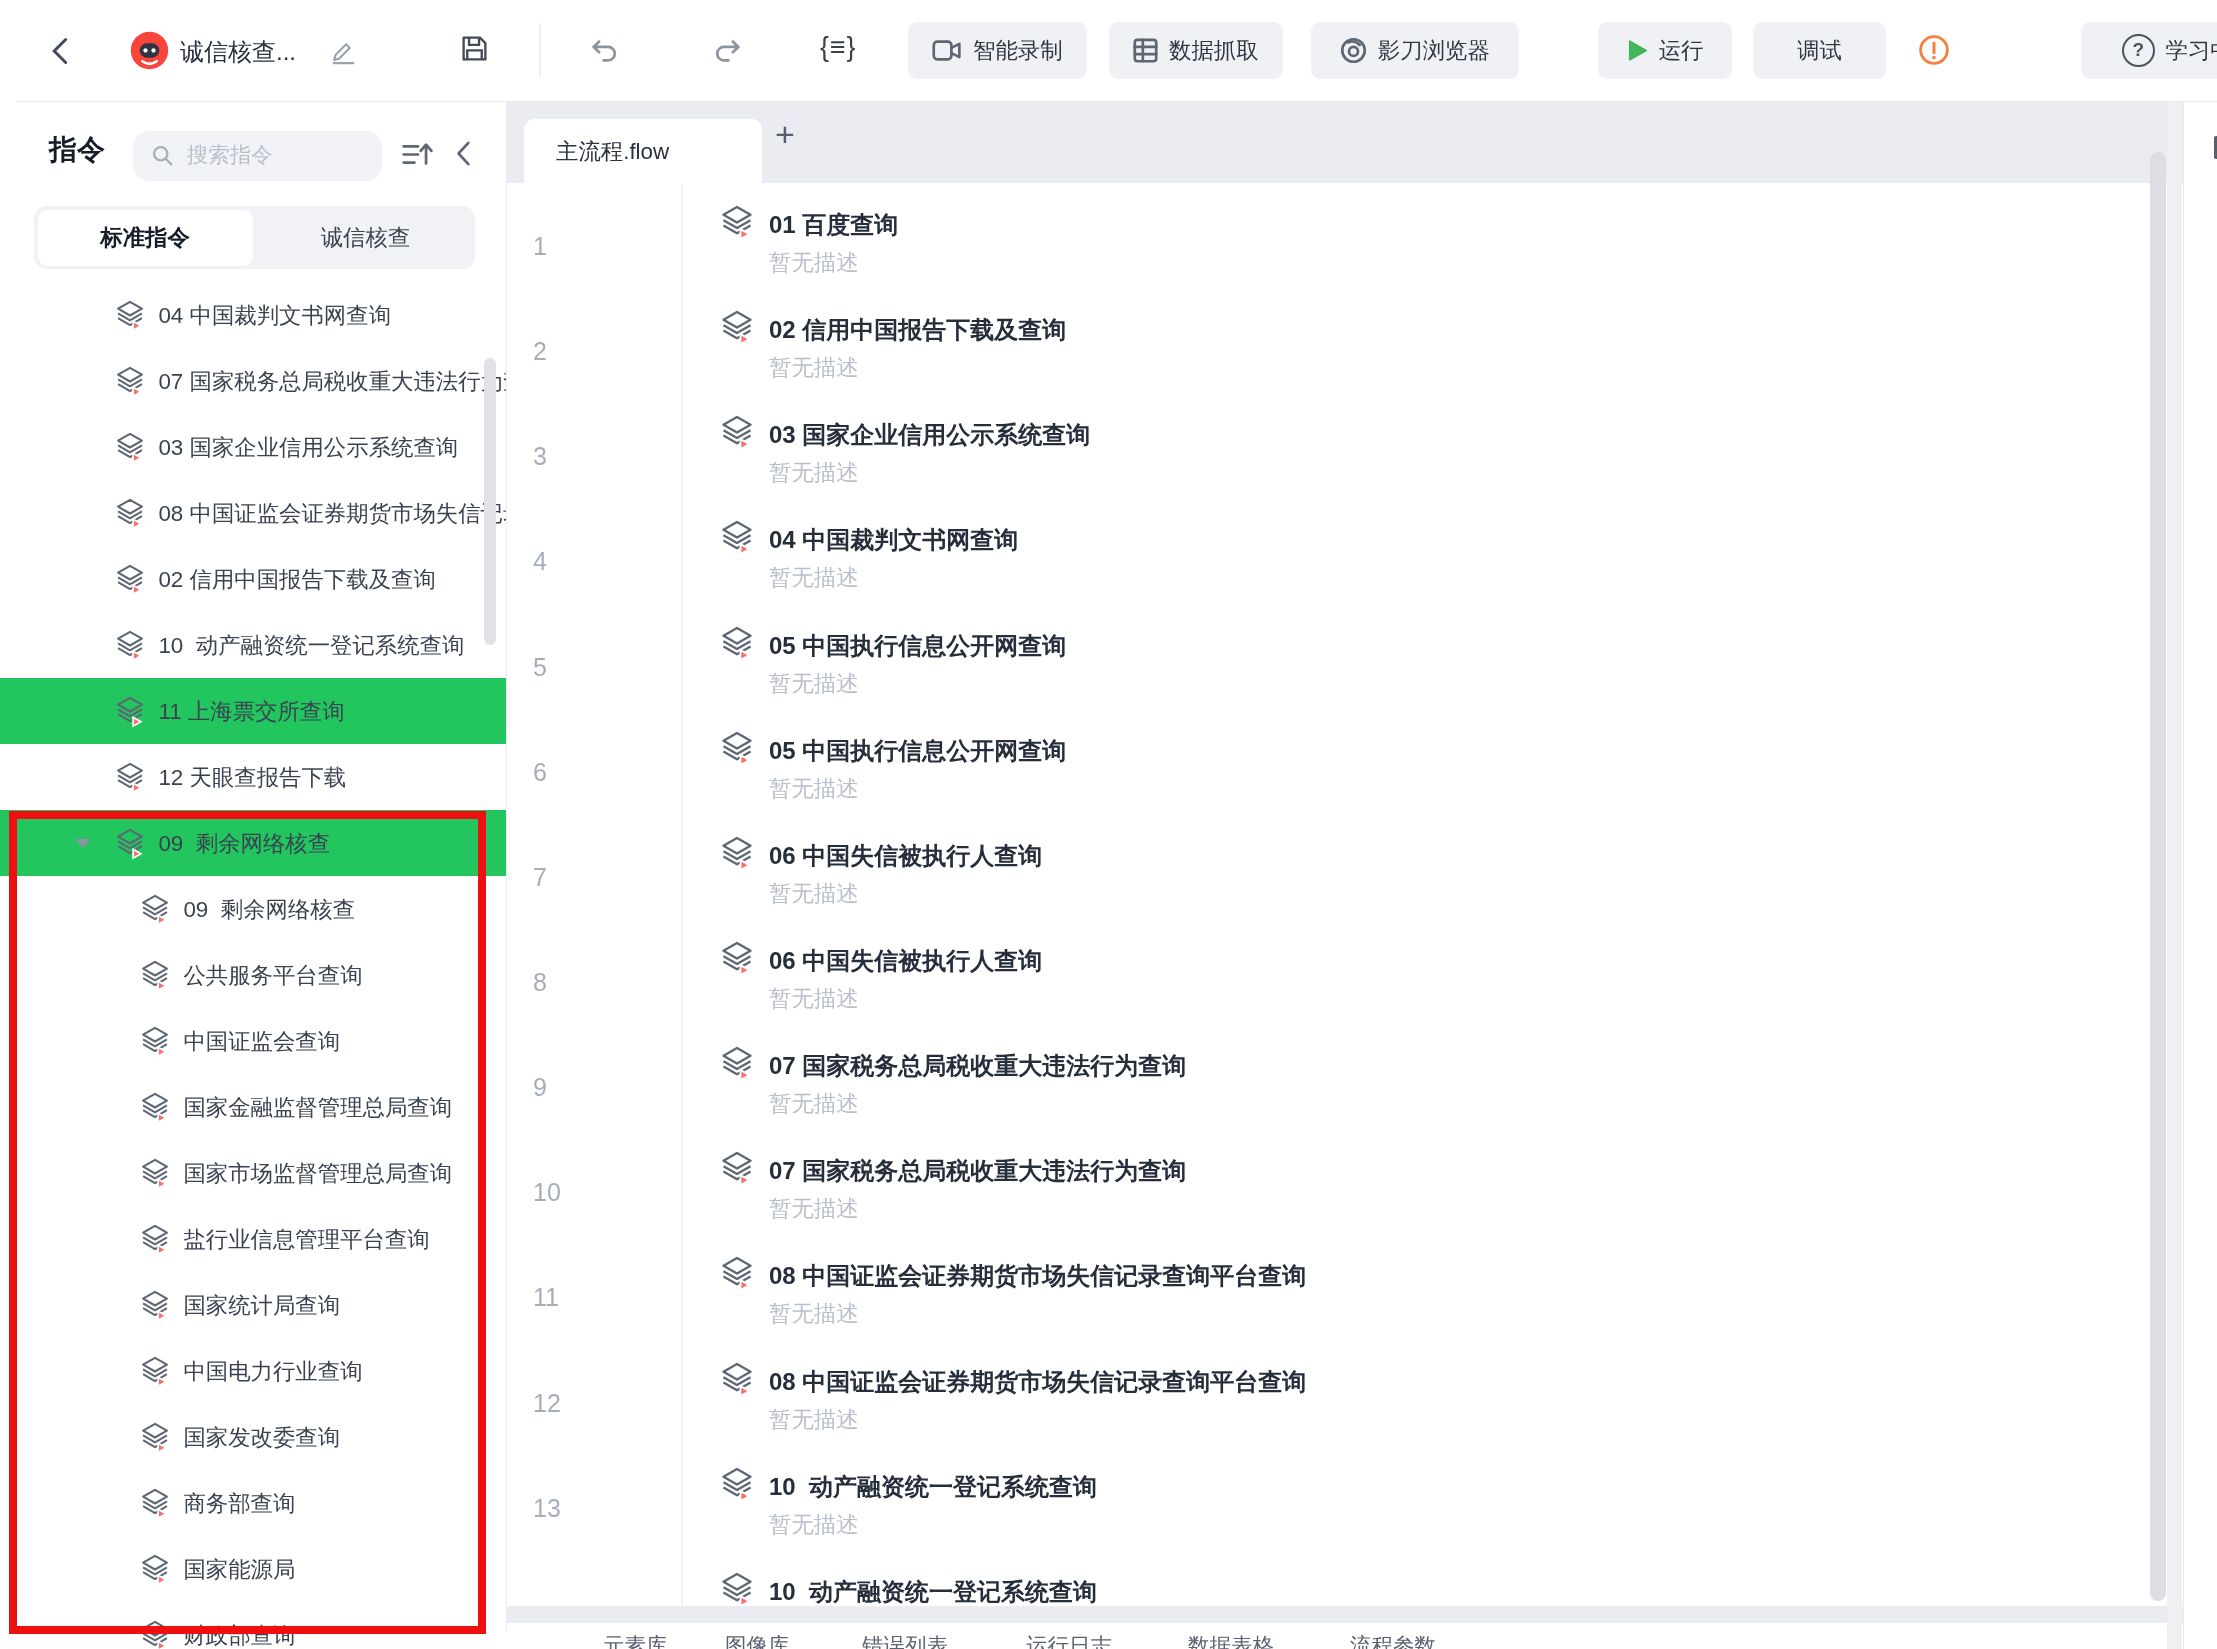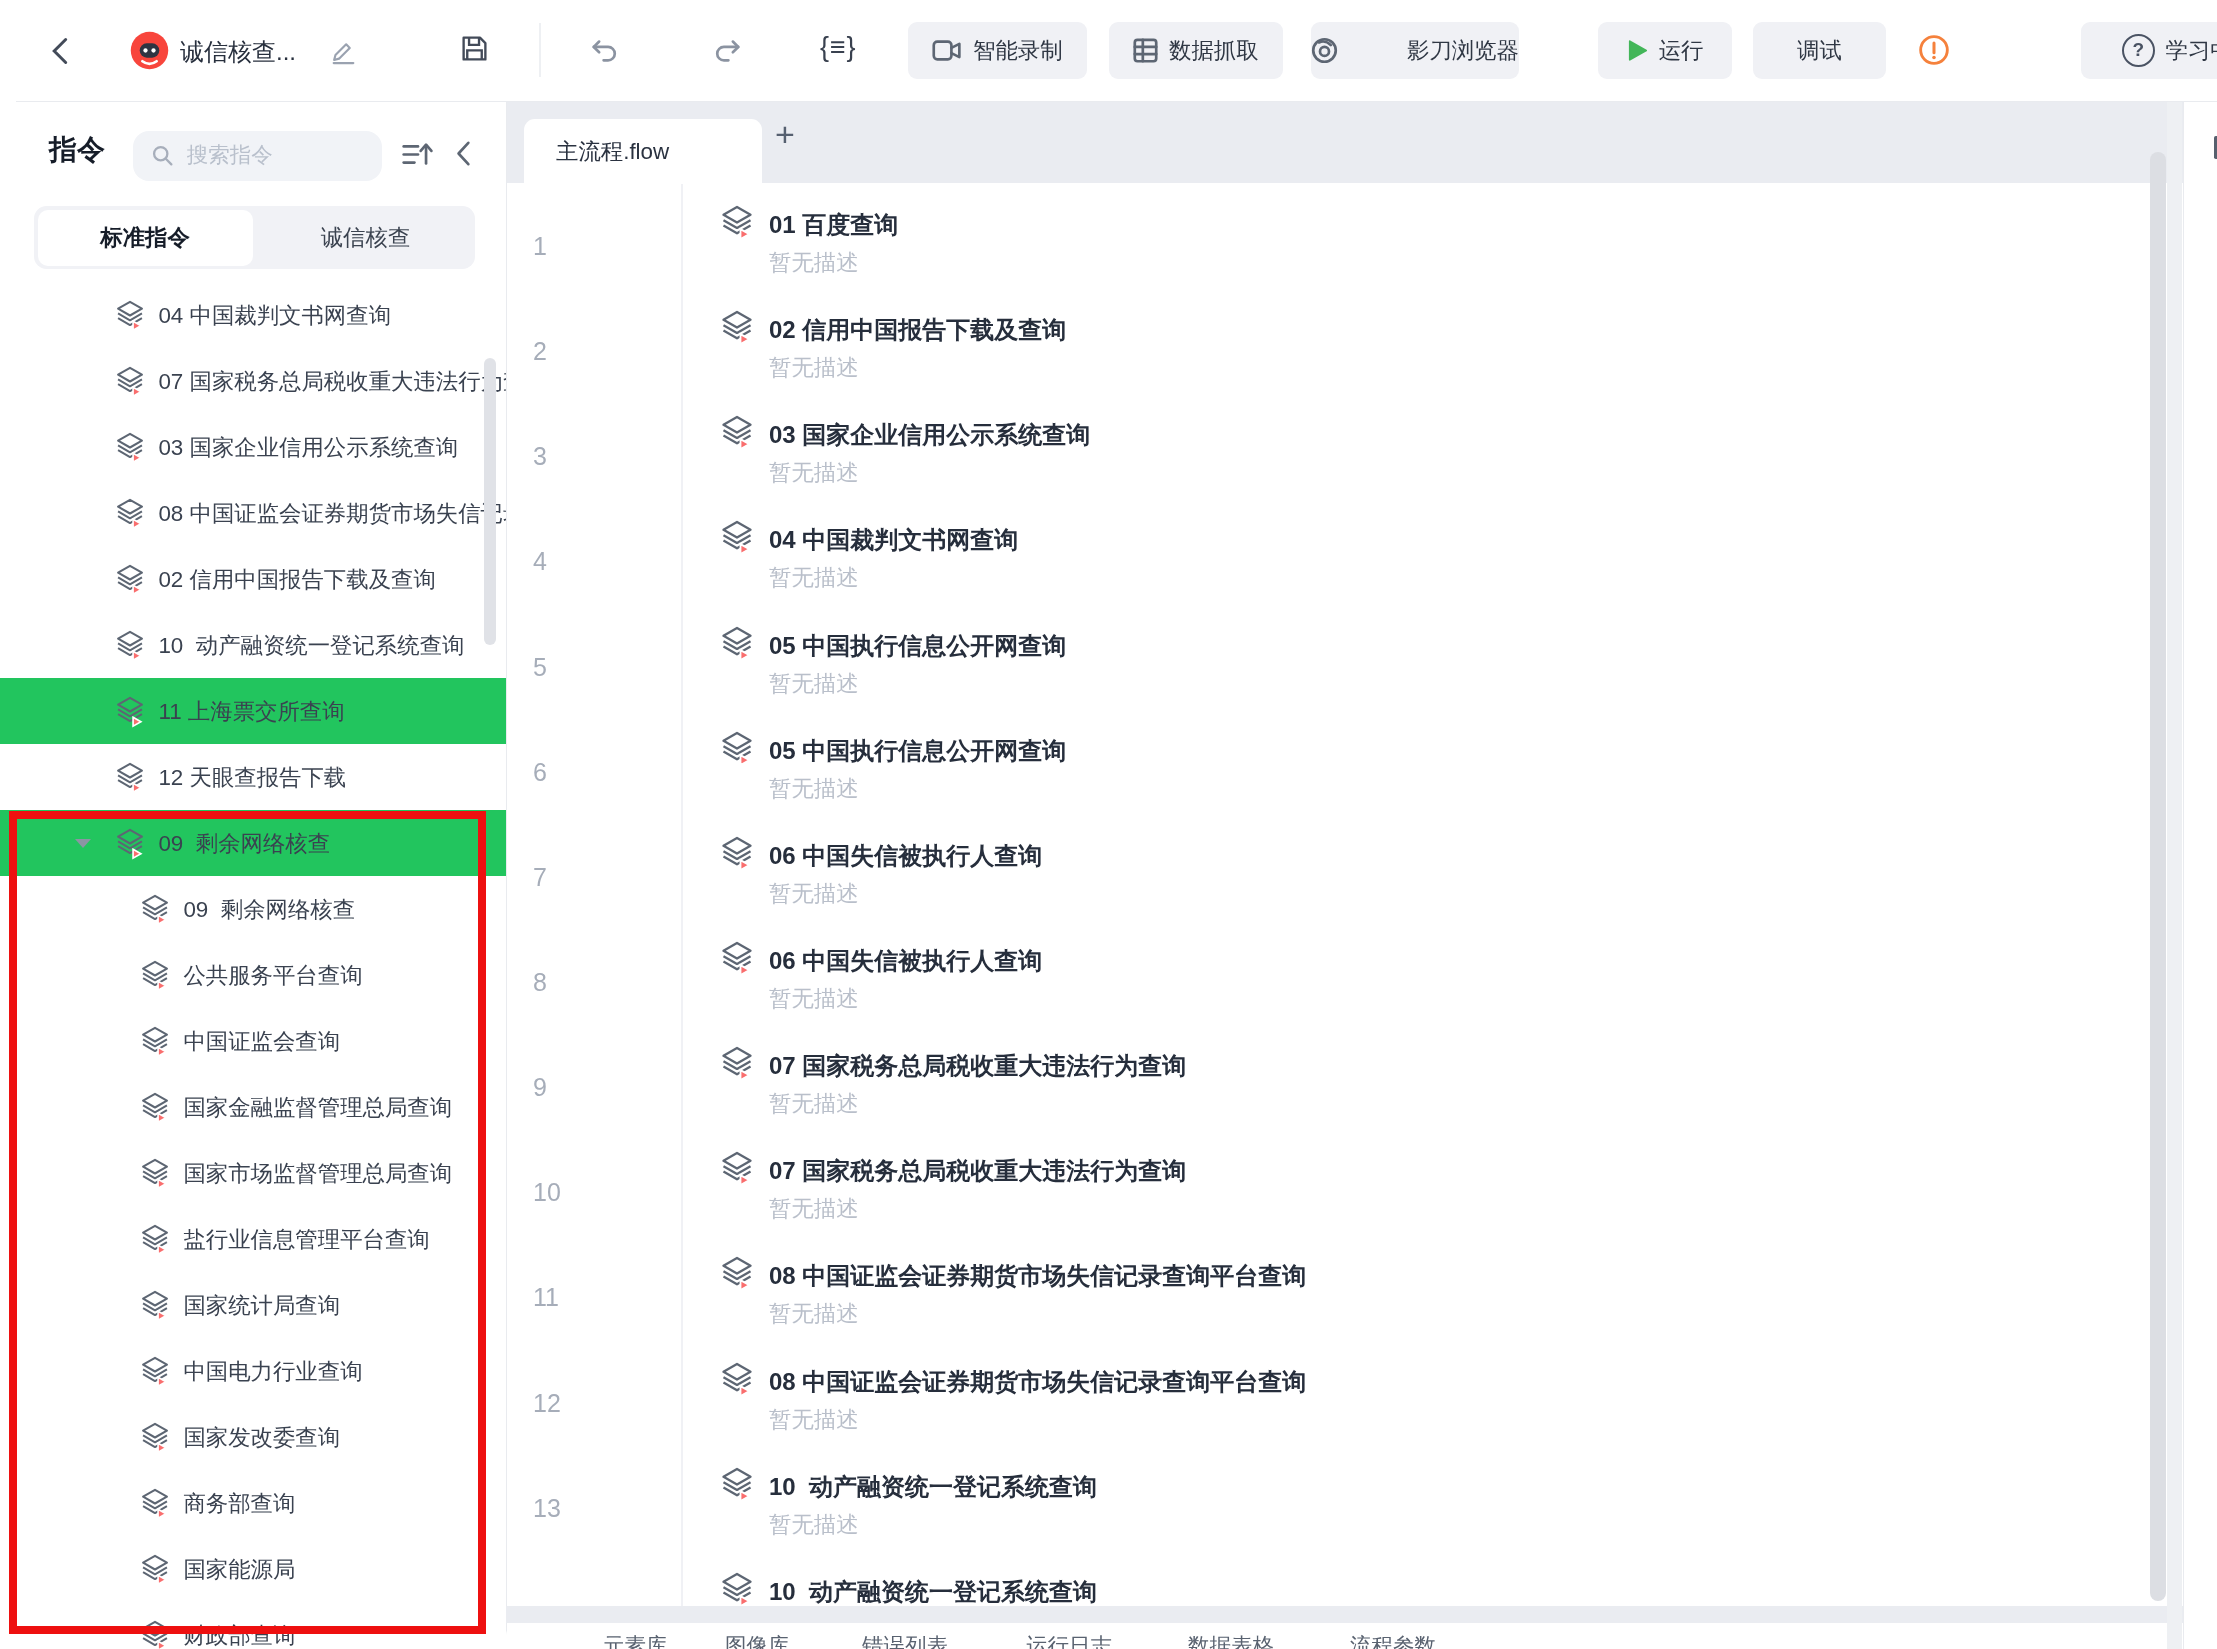"影刀浏览器" div.pill { justify-content: space-between -> none }
